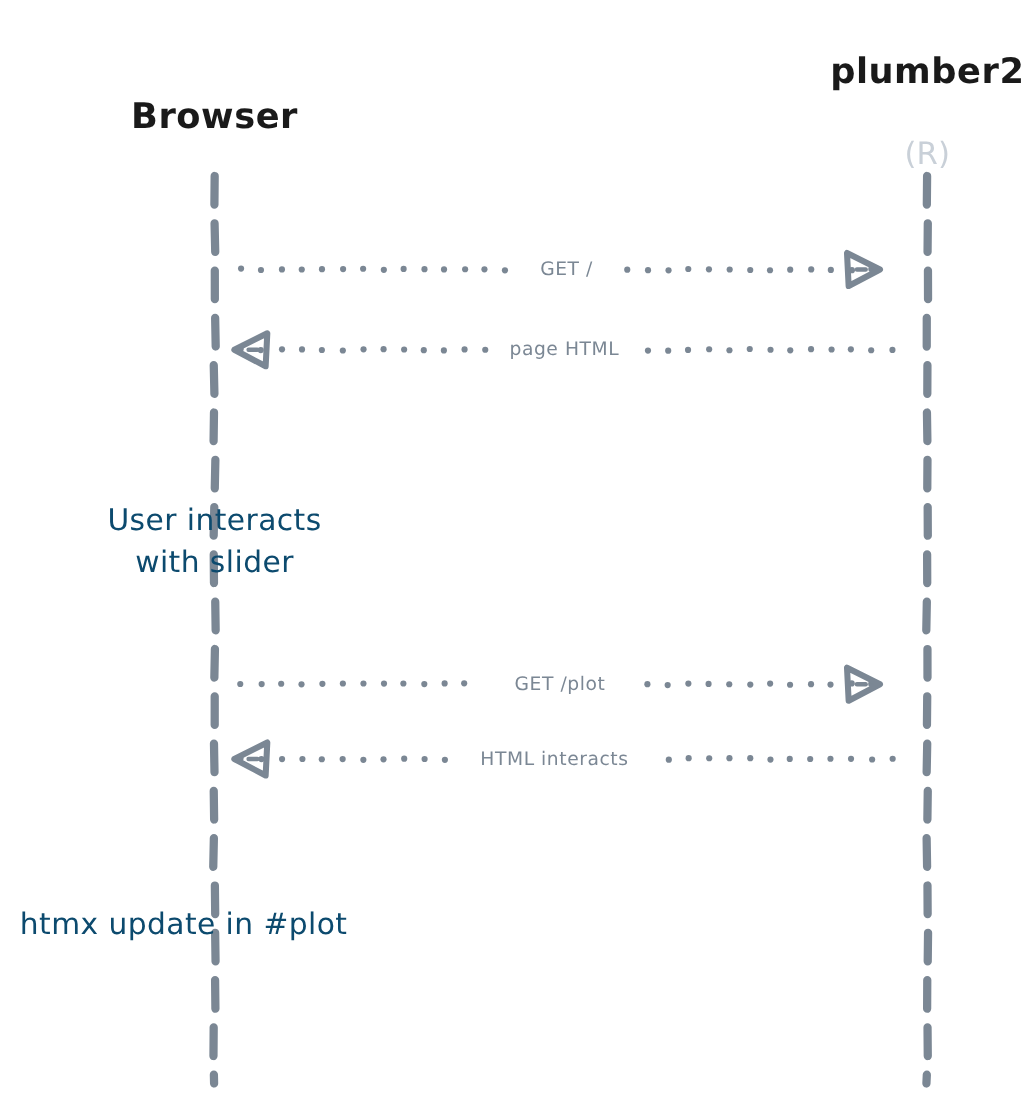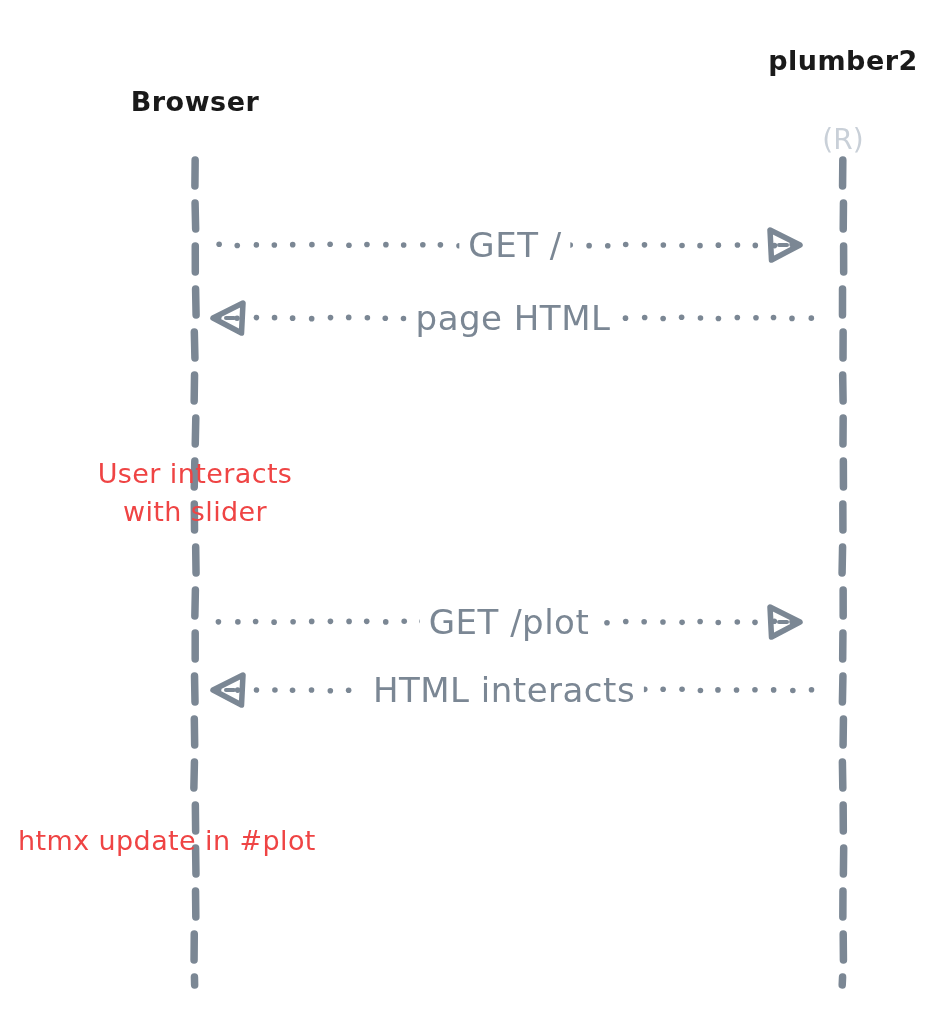"plumber2" .participant-label { font-size: 27px -> 32px }
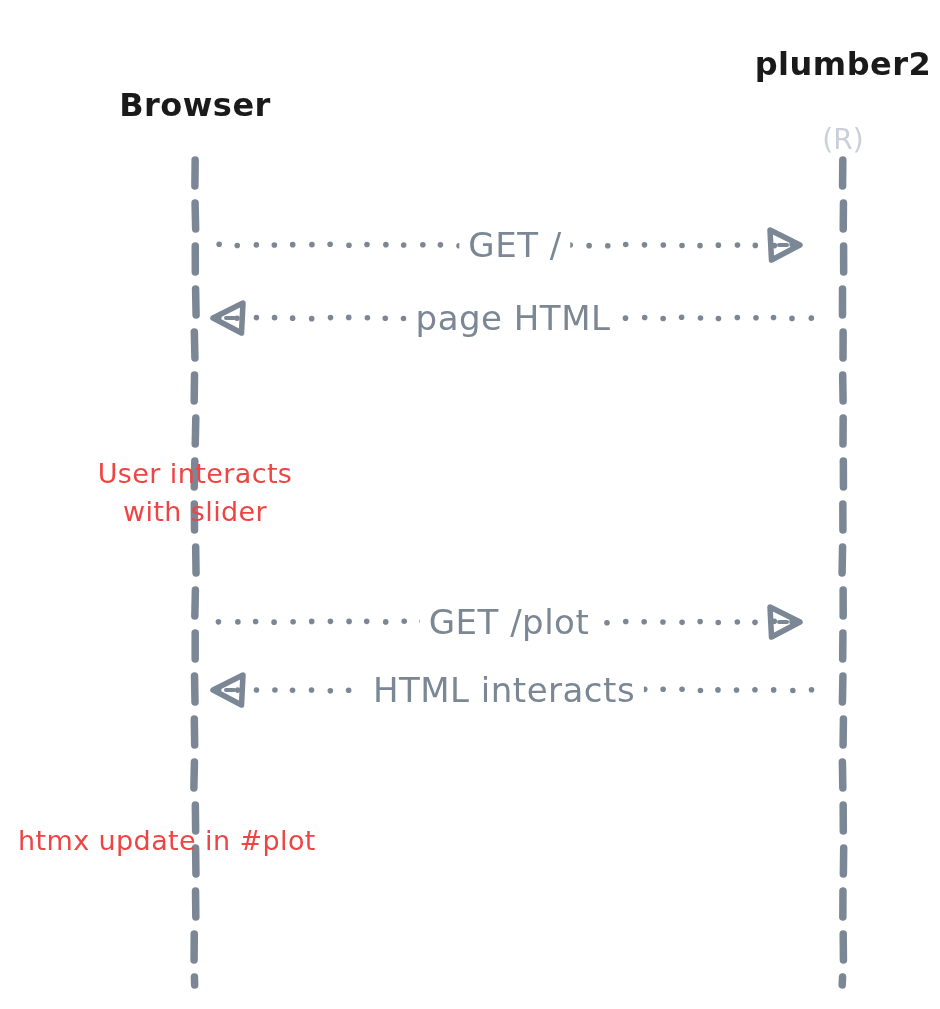"GET /" .message-label { font-size: 34px -> 17px }
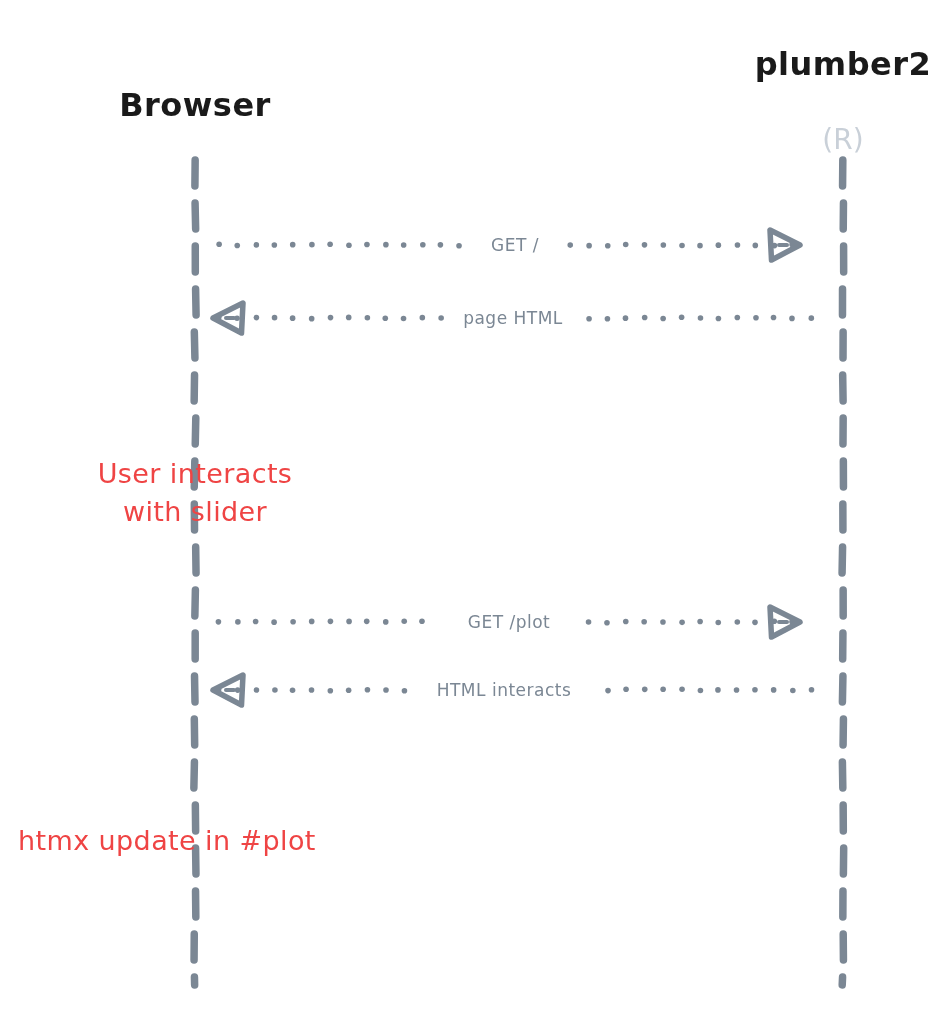"User interacts" .note-text { color: #ef4444 -> #0c4a6e }
